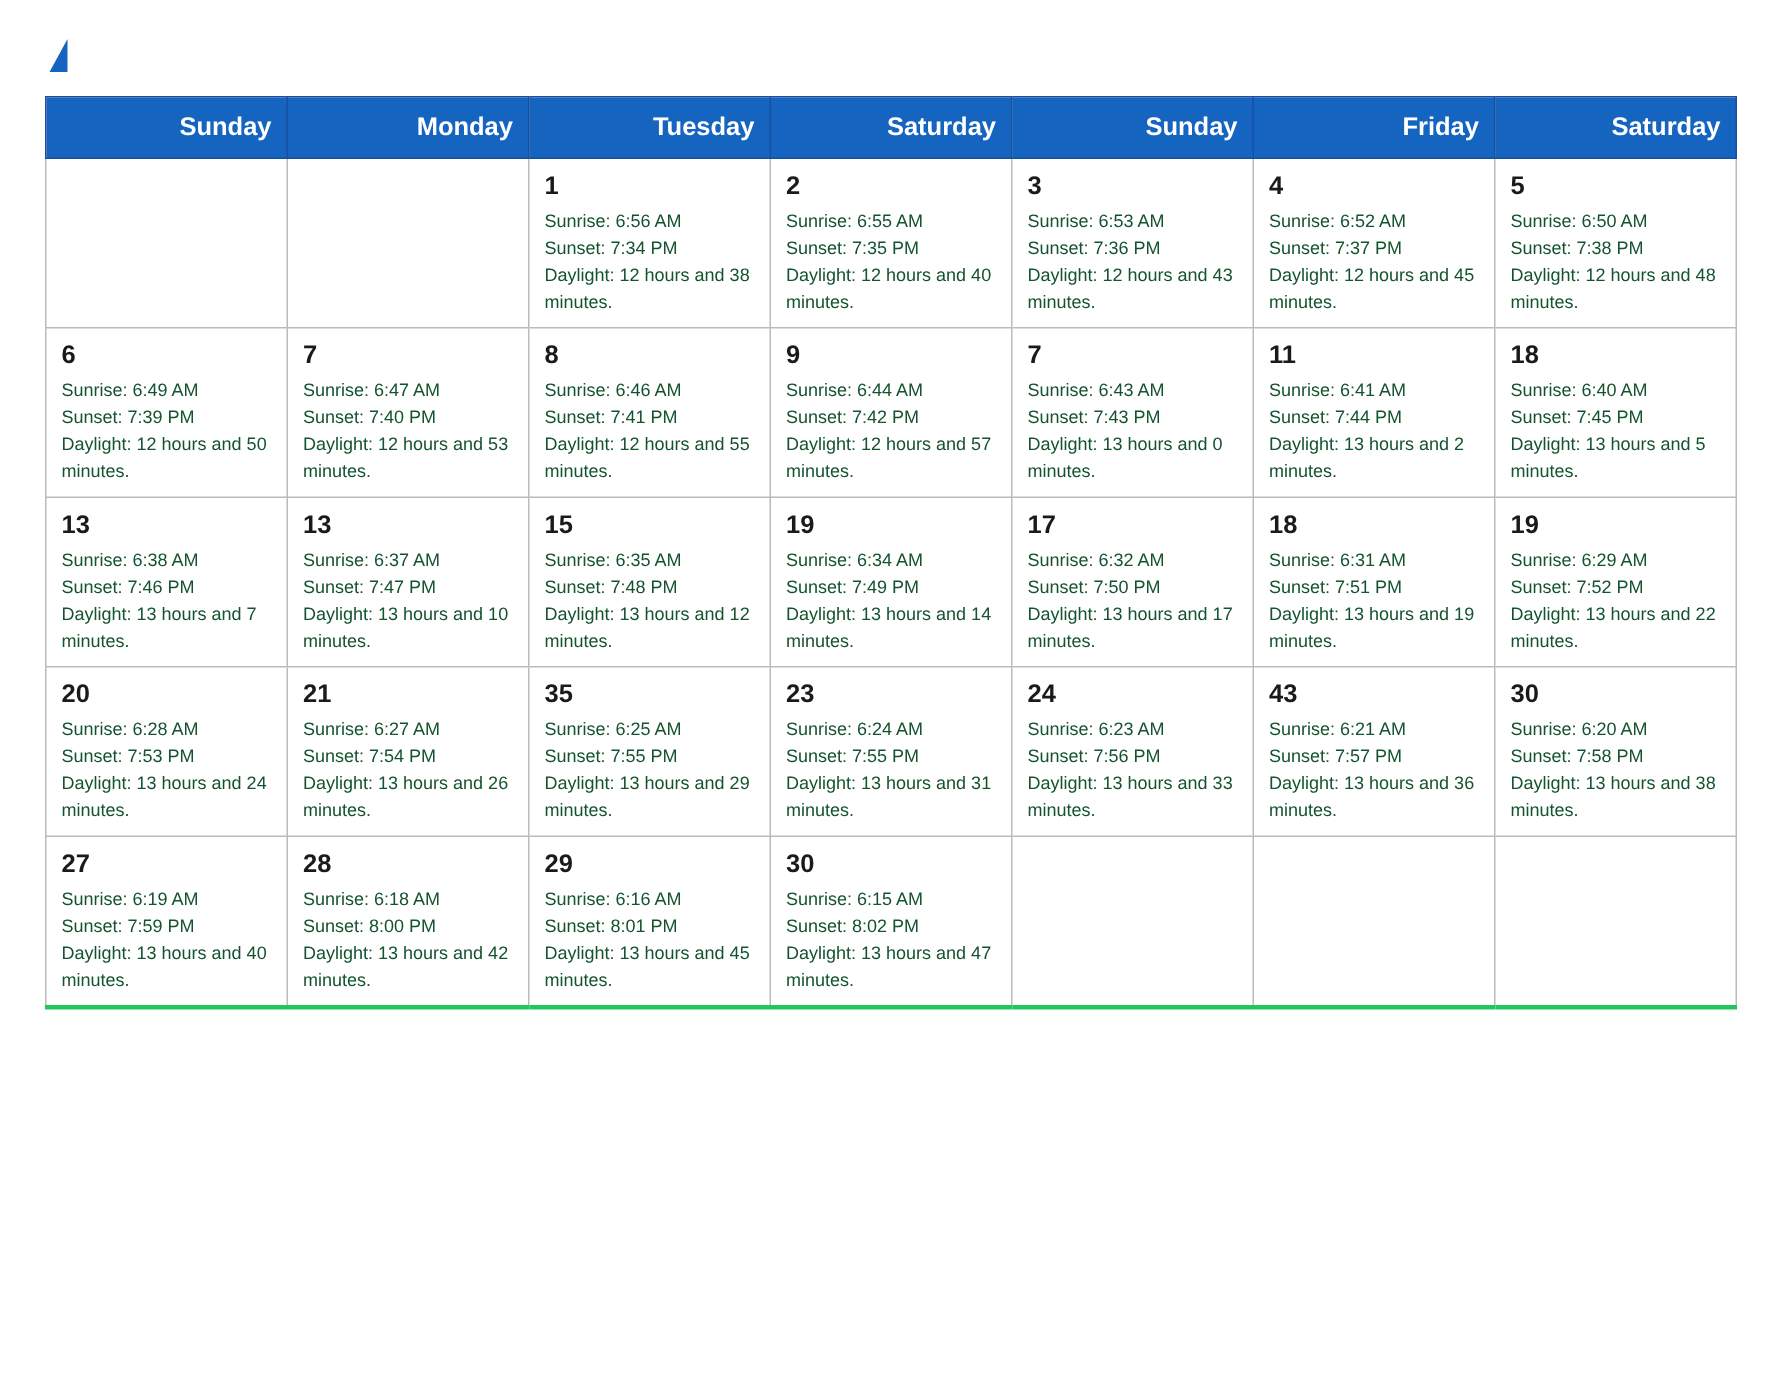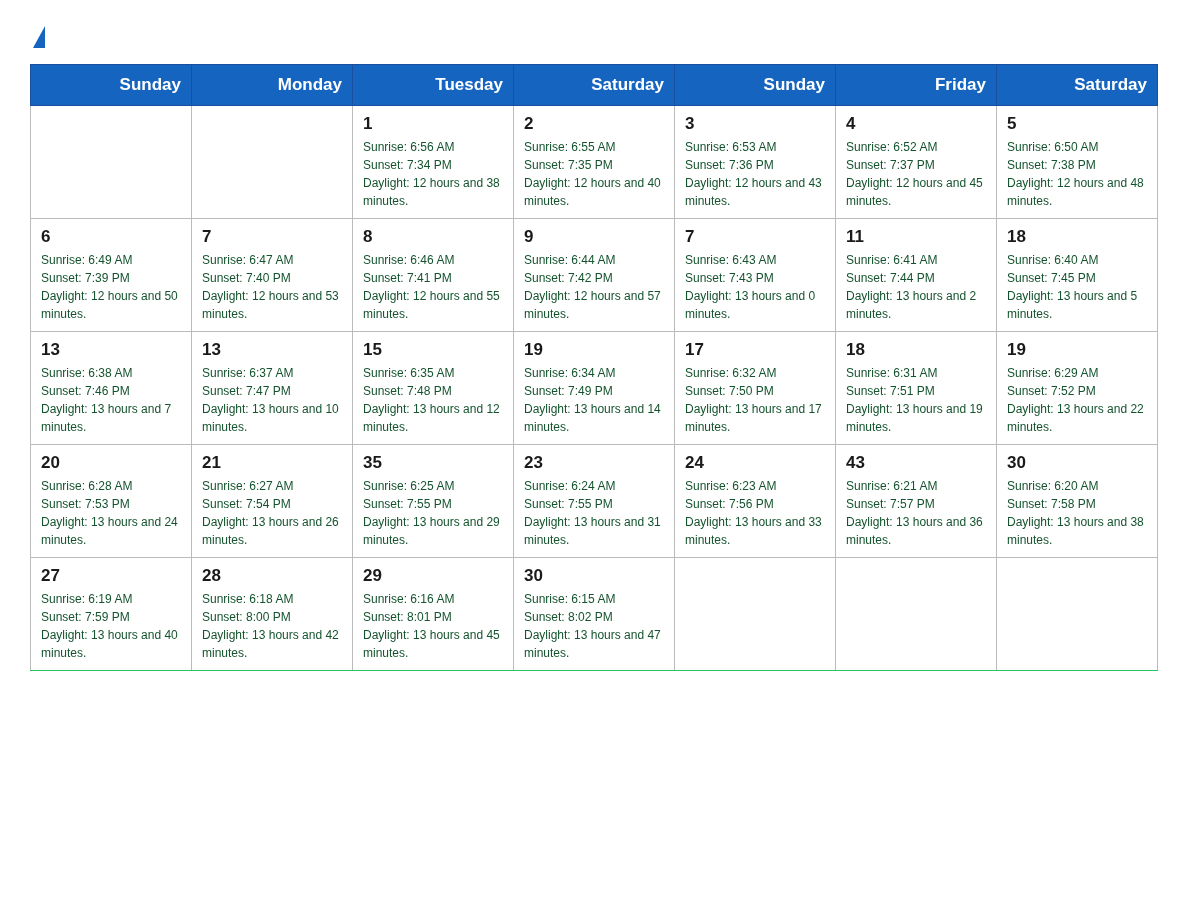"27" .calendar tbody tr:last-child td { border-bottom: 1px solid #22c55e -> 3px solid #22c55e }
